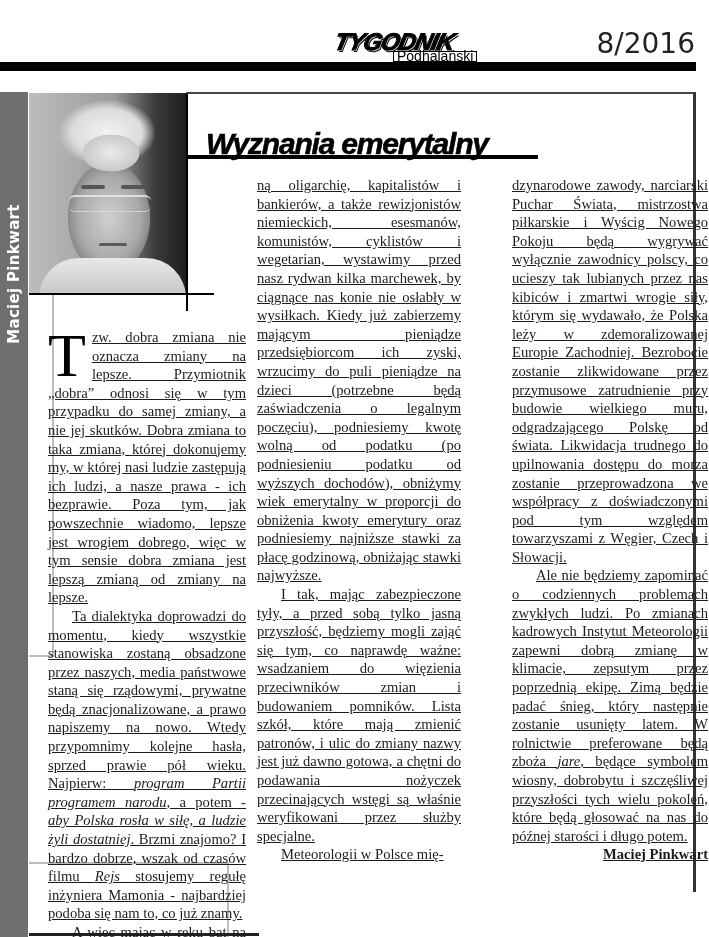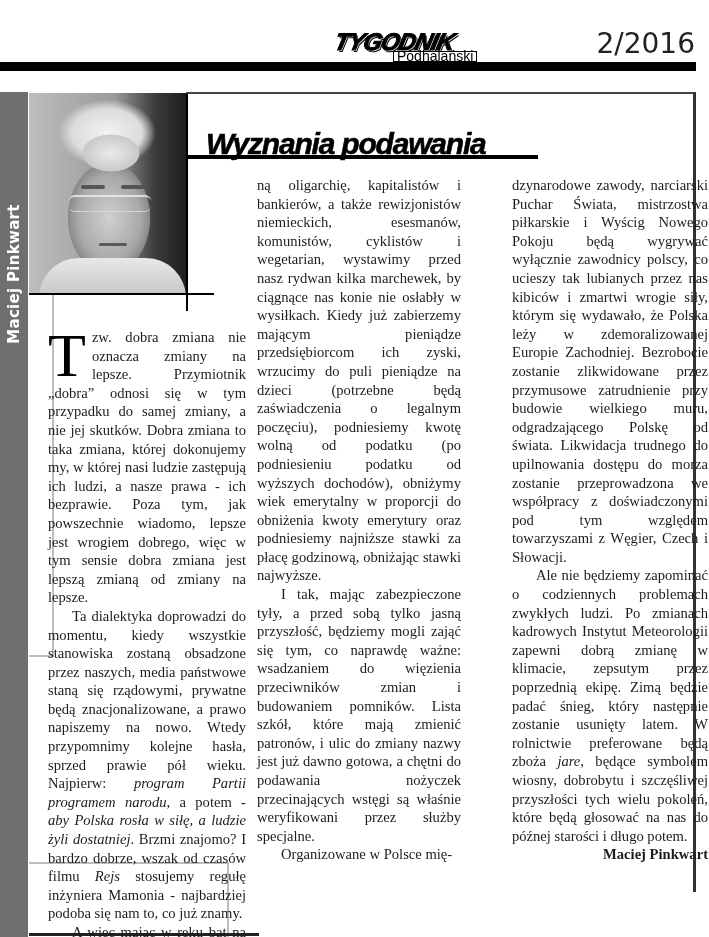"2/2016" div.issue { text: 2/2016 -> 8/2016 }
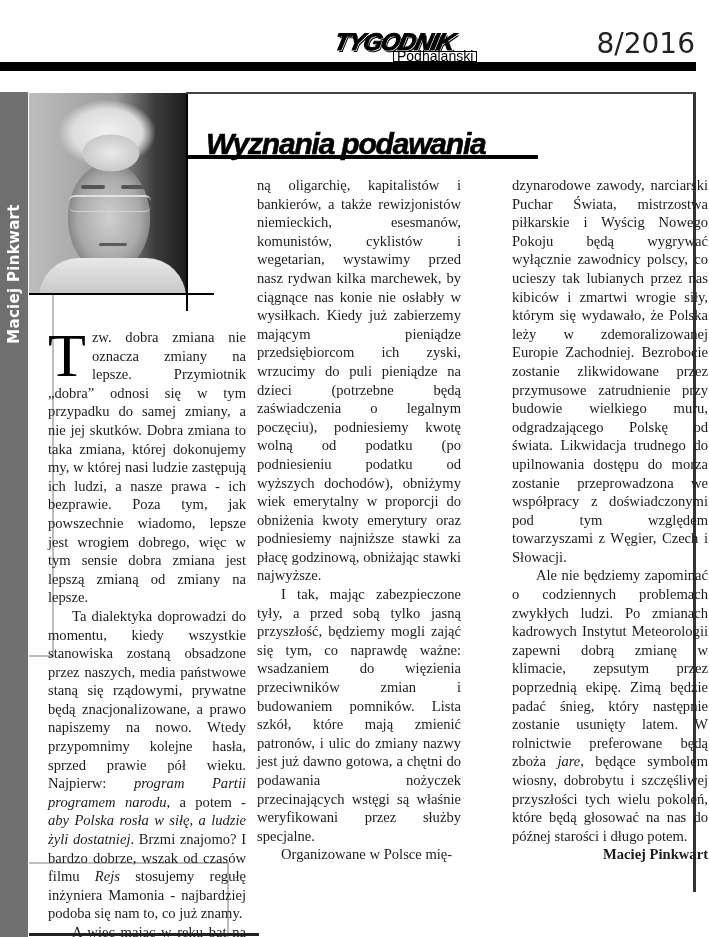"Wyznania podawania" h1.title { text: podawania -> emerytalny }
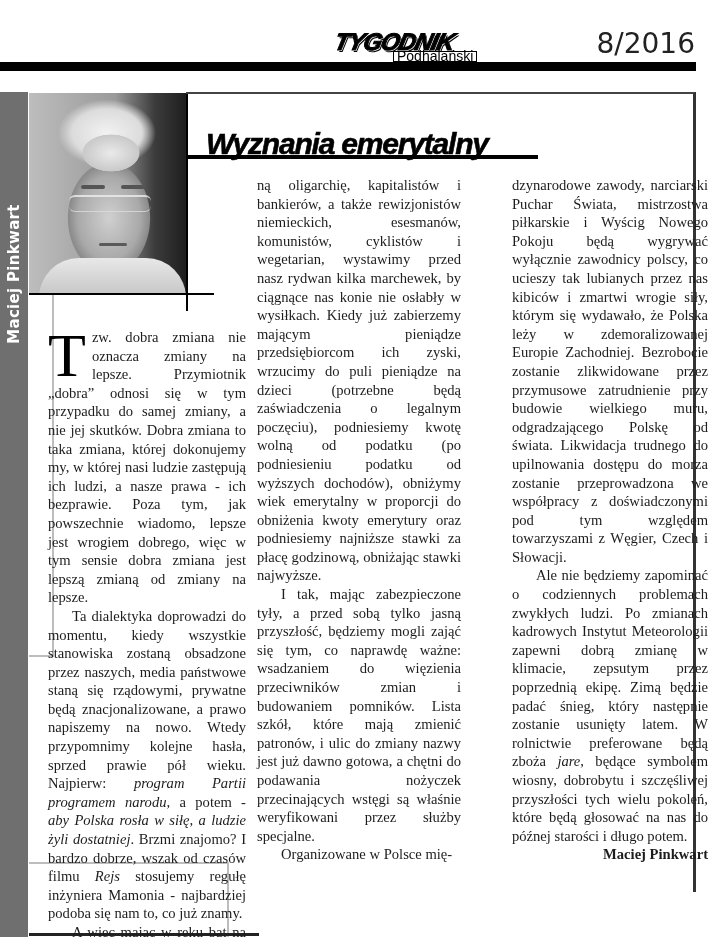"ną oligarchię, kapitalistów i bankierów," .col p { text-decoration: none -> underline }
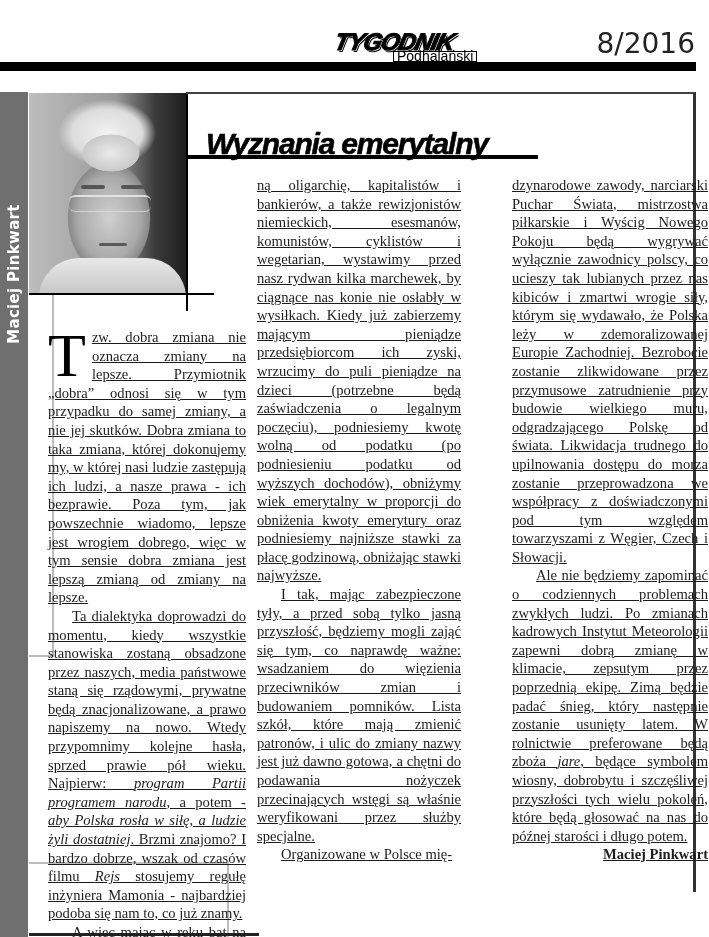"Organizowane w Polsce mię-" p { text: Organizowane -> Meteorologii }
